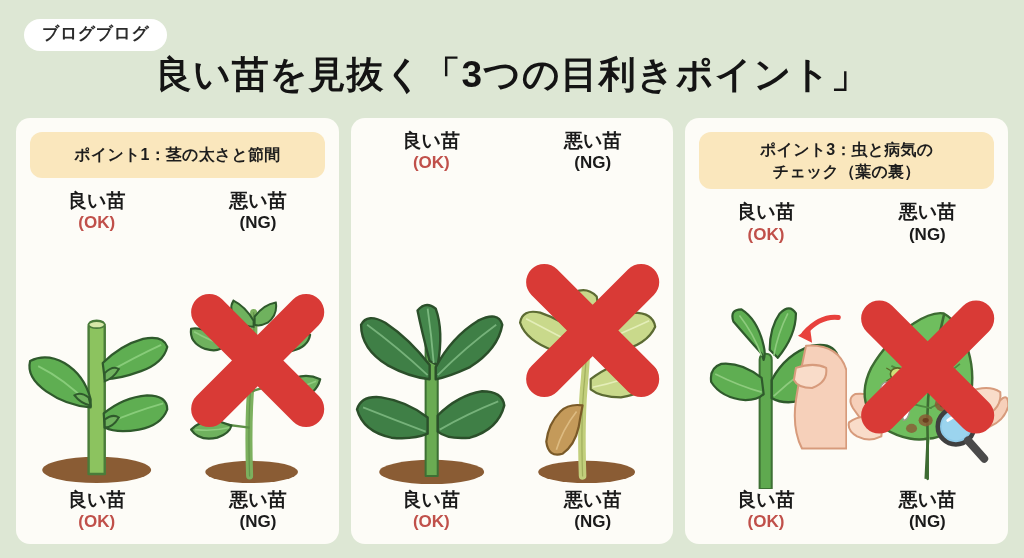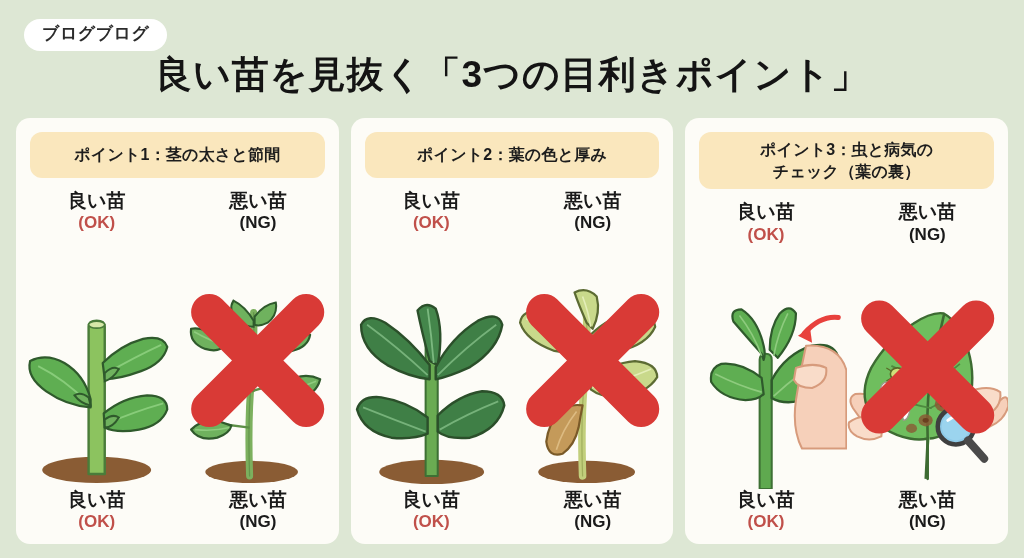"ポイント2：葉の色と厚み" div.card-head { html: <div> <div>ポイント2：葉の色と厚み</div> </div> -> none }
